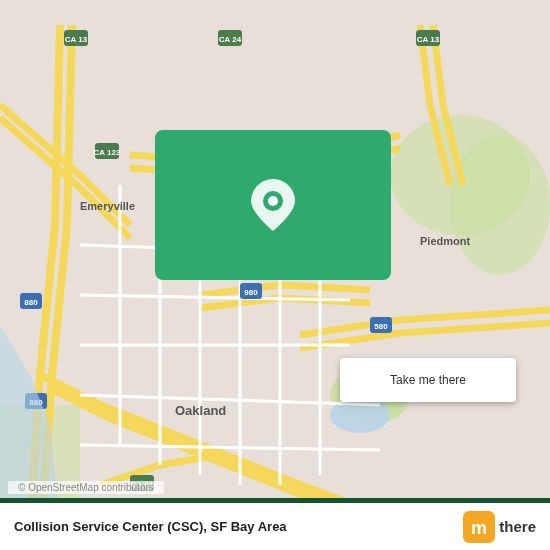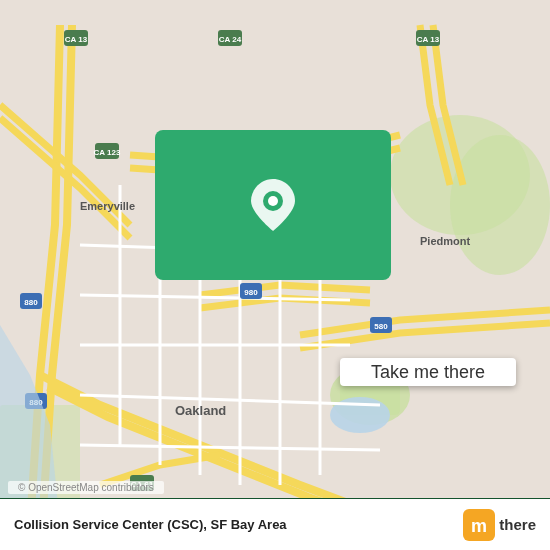"Take me there" .take-me-there-btn { font-size: 18px -> 12px; height: 28px -> 44px }
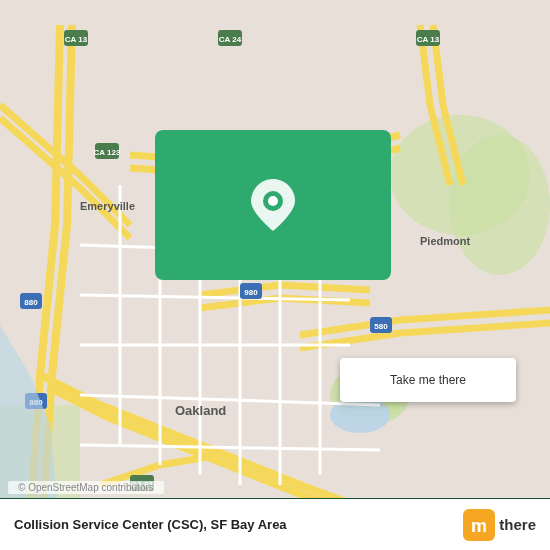"Collision Service Center (CSC), SF" .info-bar { border-top: 1px solid #14532d -> 5px solid #14532d }
